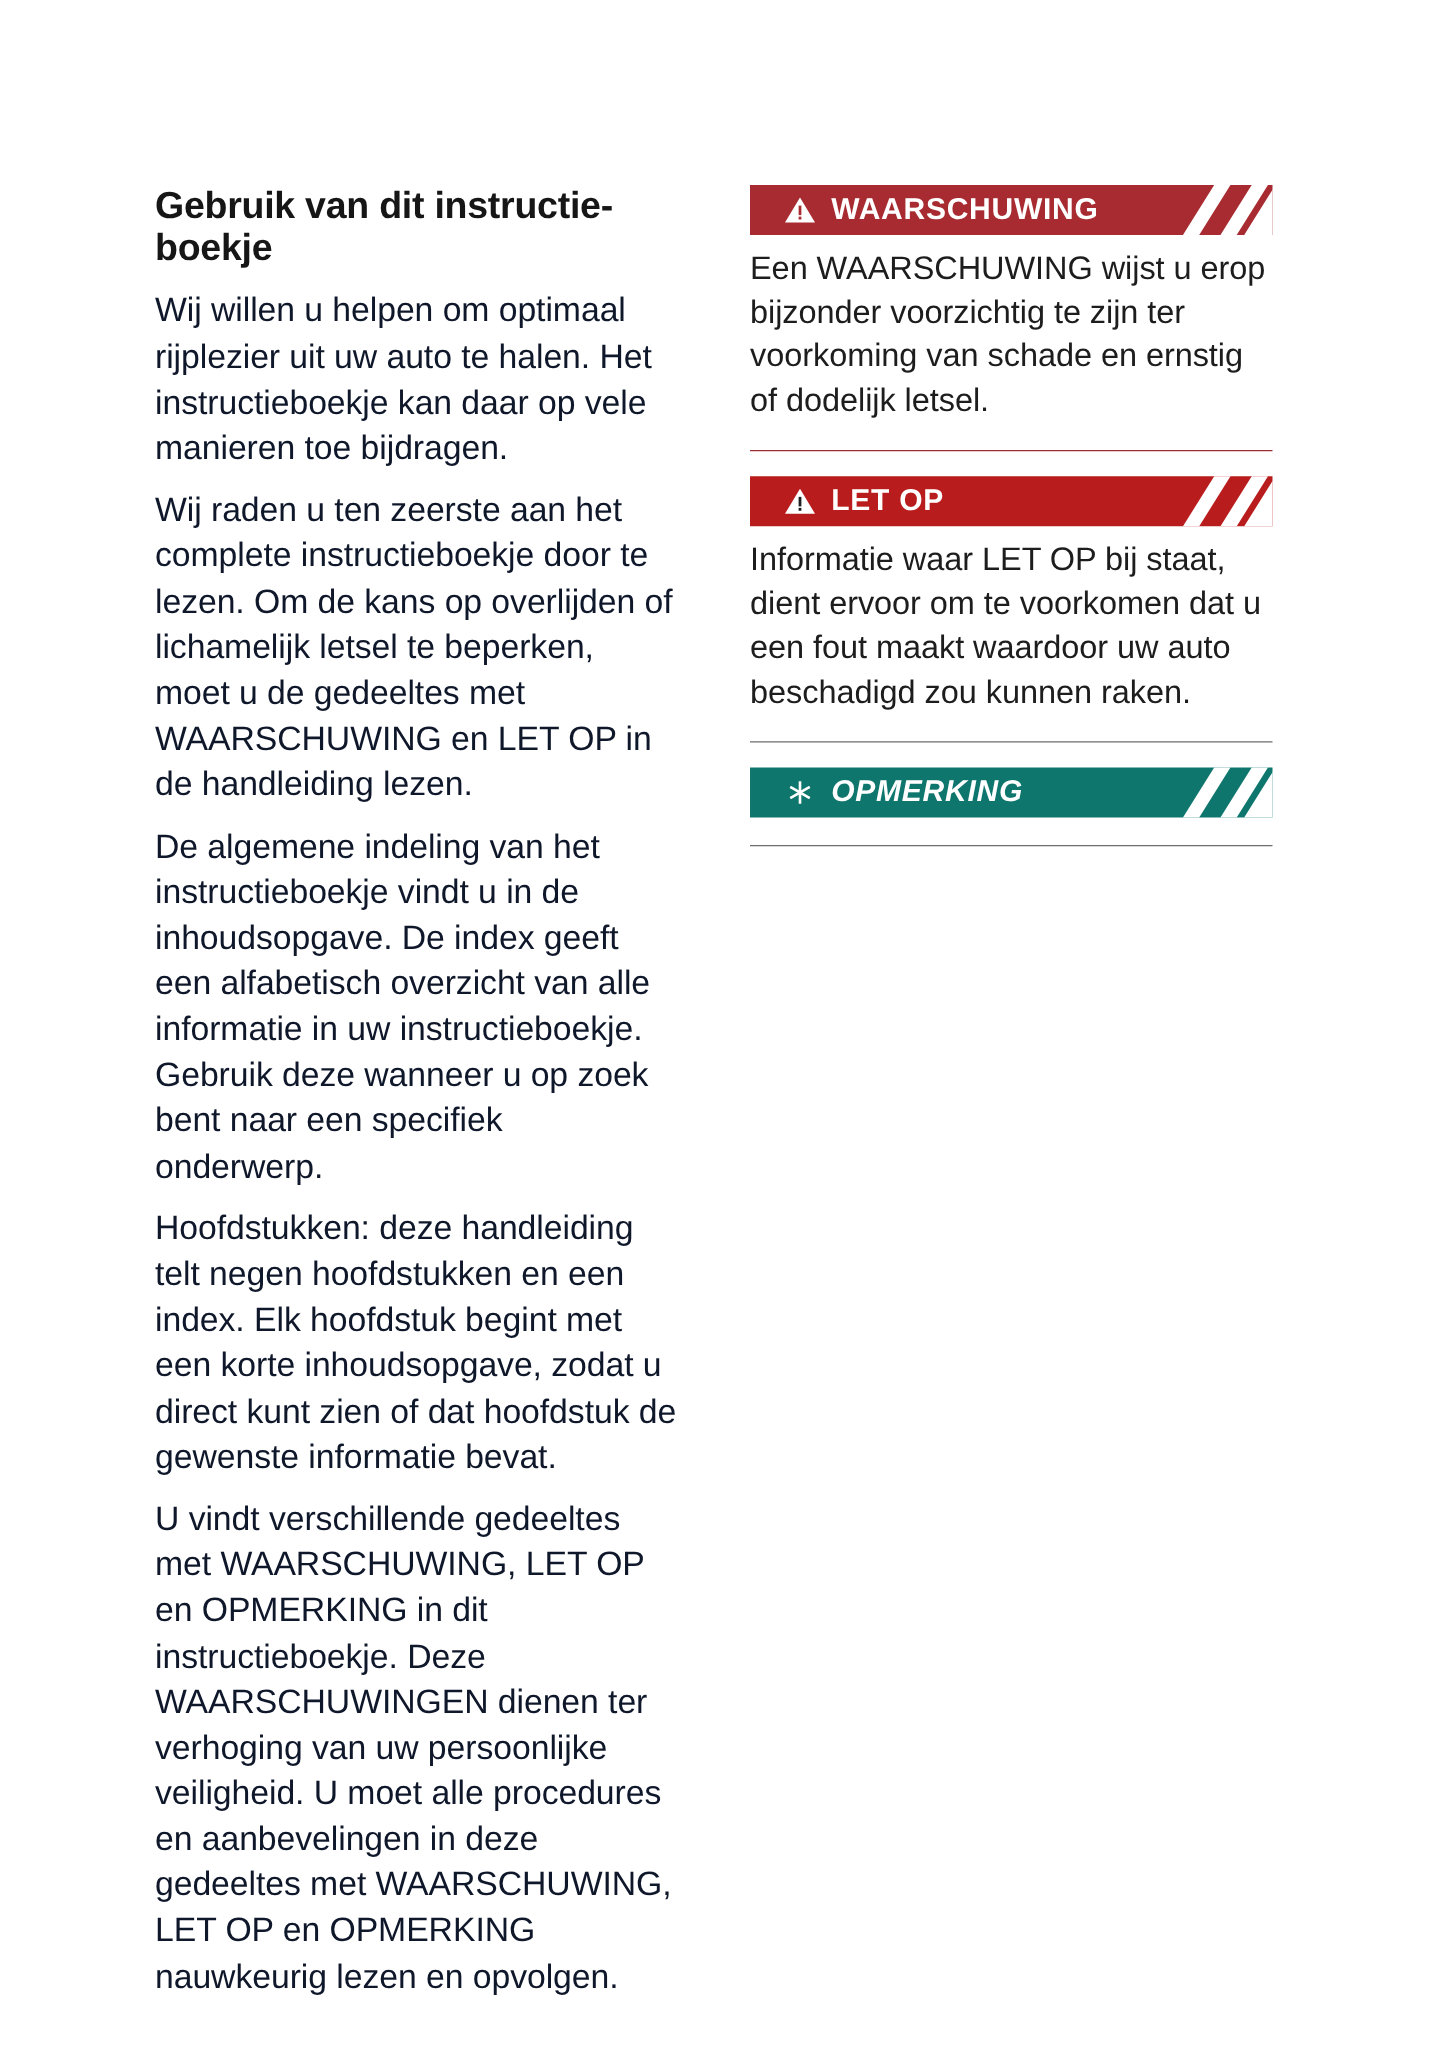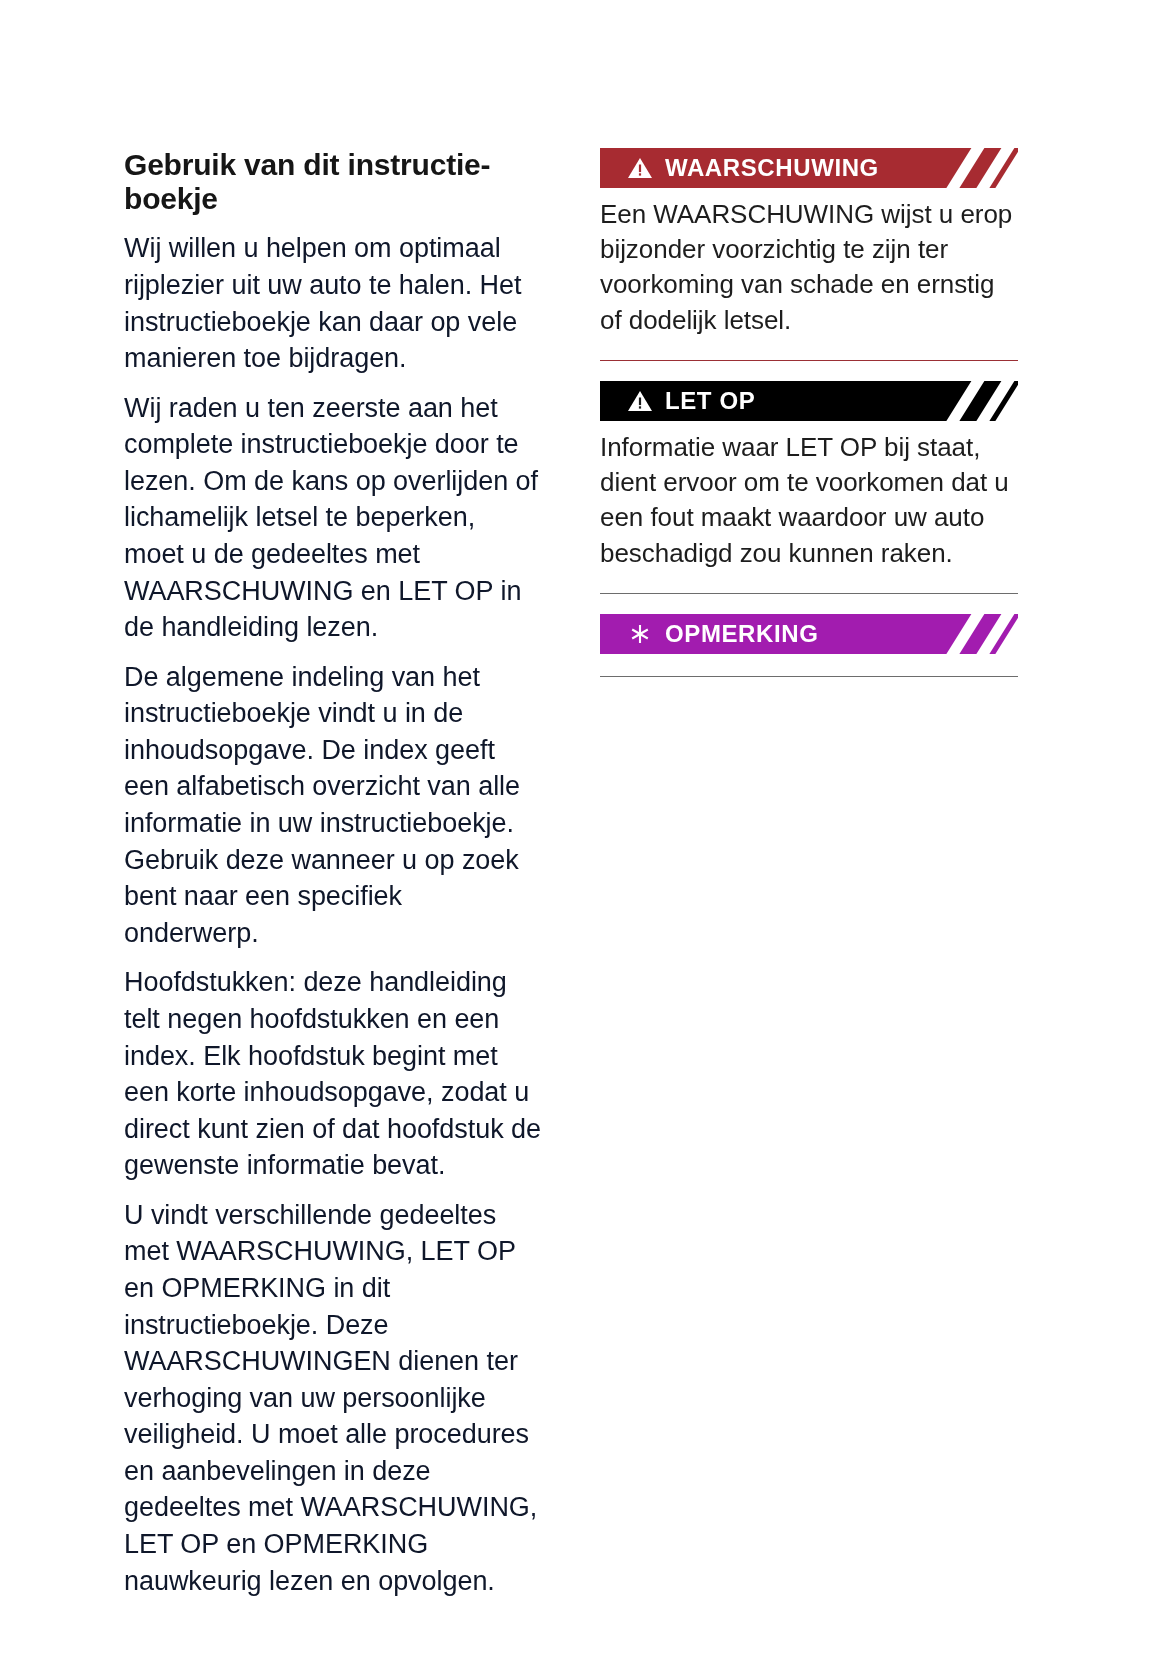"LET OP" .notice-bar.caution { background: #000000 -> #b91c1c }
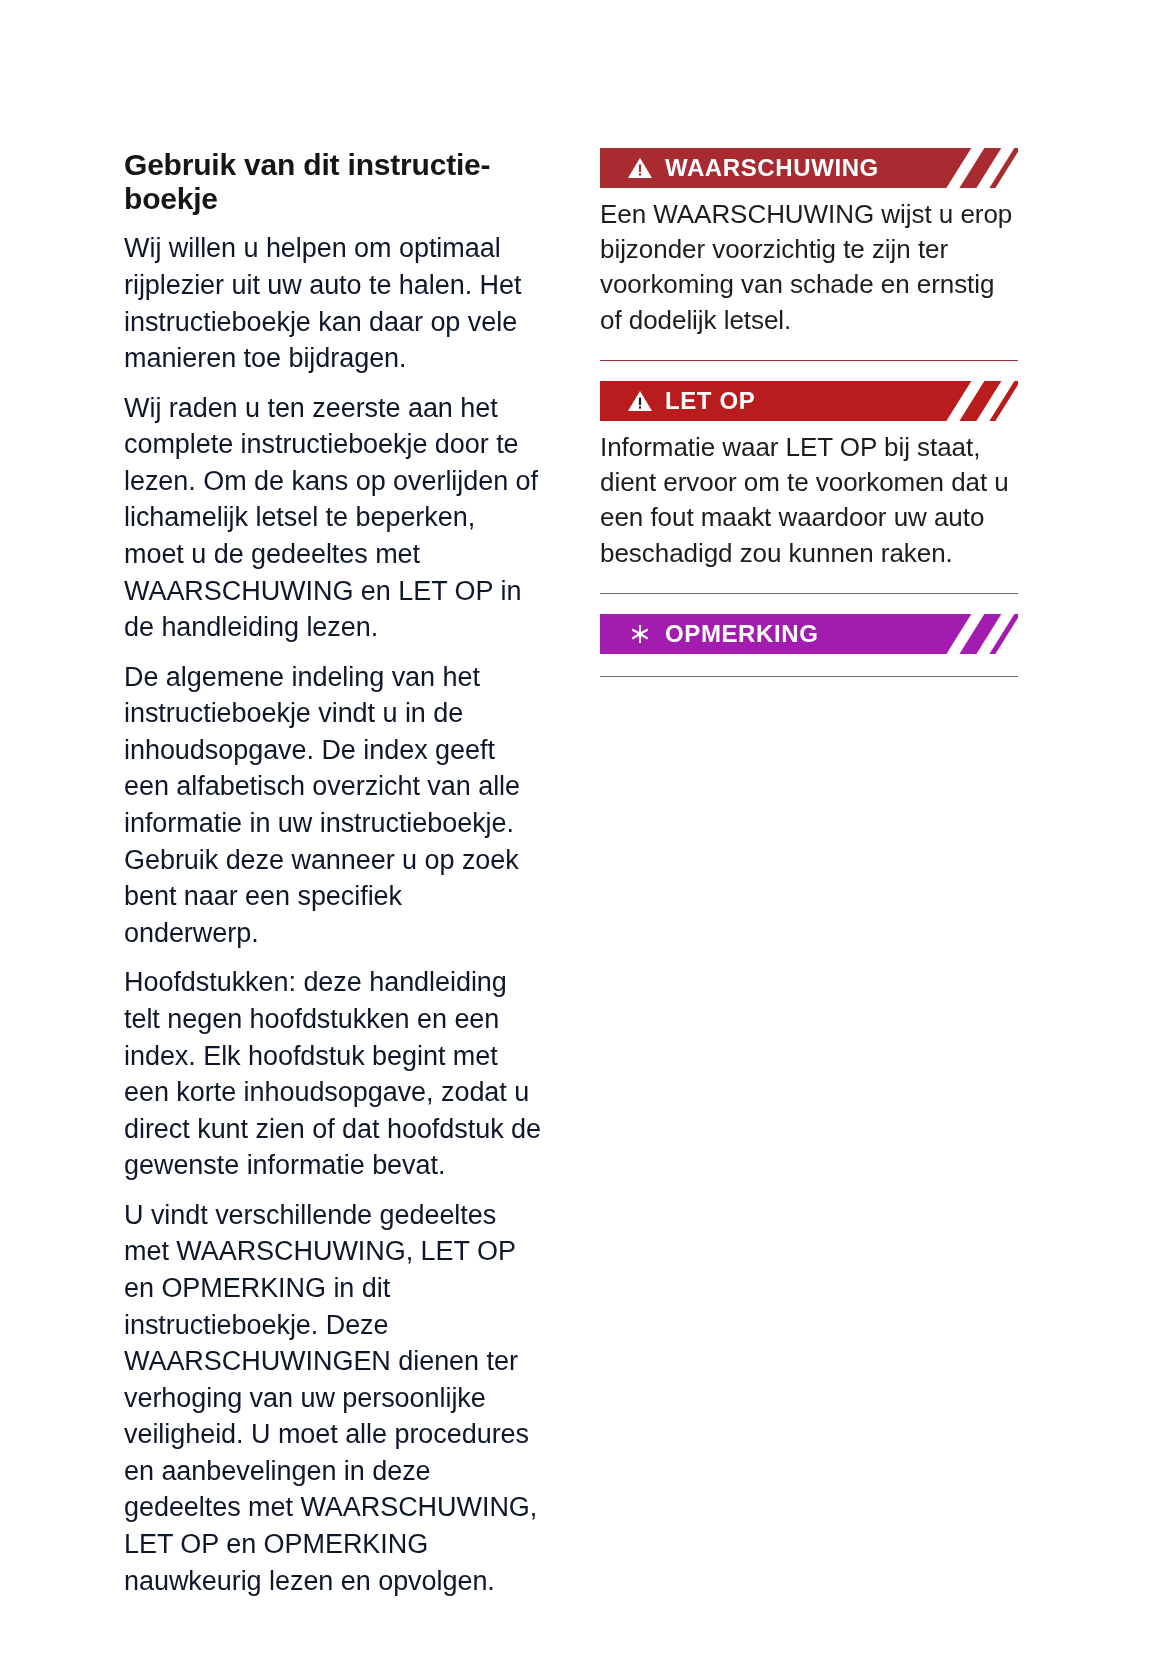"OPMERKING" .notice-bar.note { background: #a21caf -> #0f766e; font-style: none -> italic }
